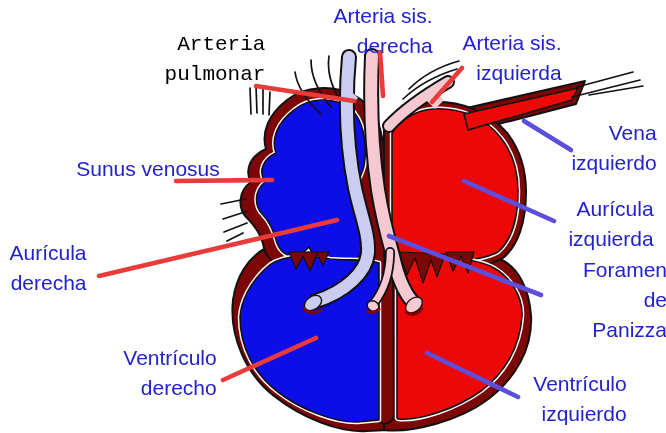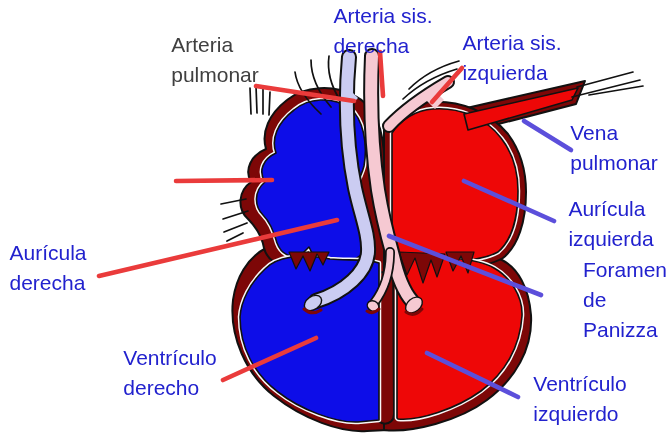"Arteria sis." .label { text-align: left -> right }
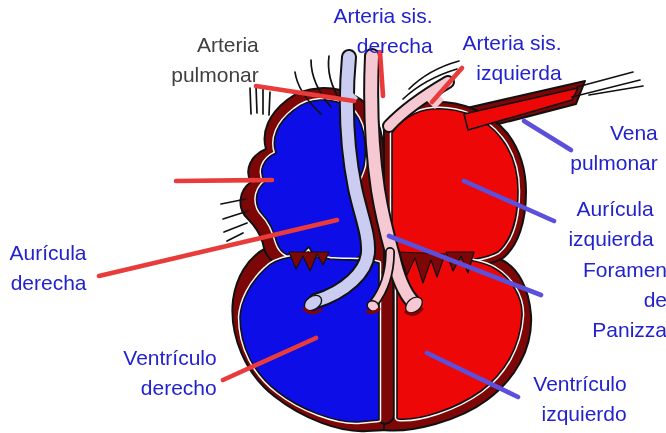"Arteria" div.label { color: #404040 -> #000000; font-family: none -> Liberation Mono, monospace }
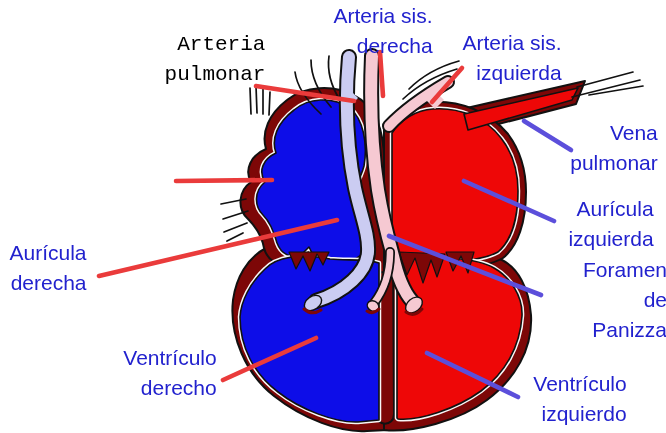"Vena" div.label { text: pulmonar -> izquierdo }
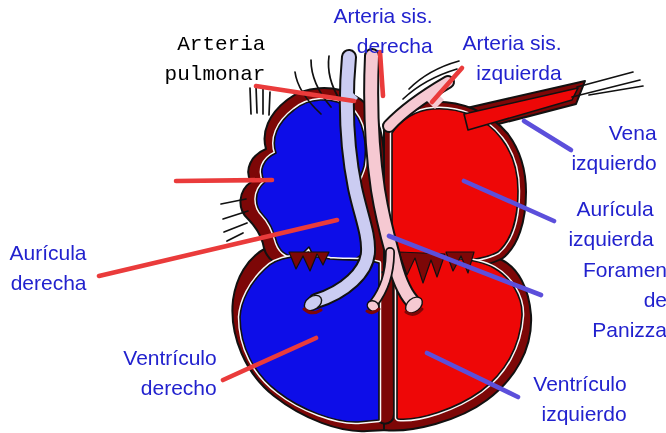"Sunus venosus" div.label { html: none -> <div>Sunus venosus</div> }
